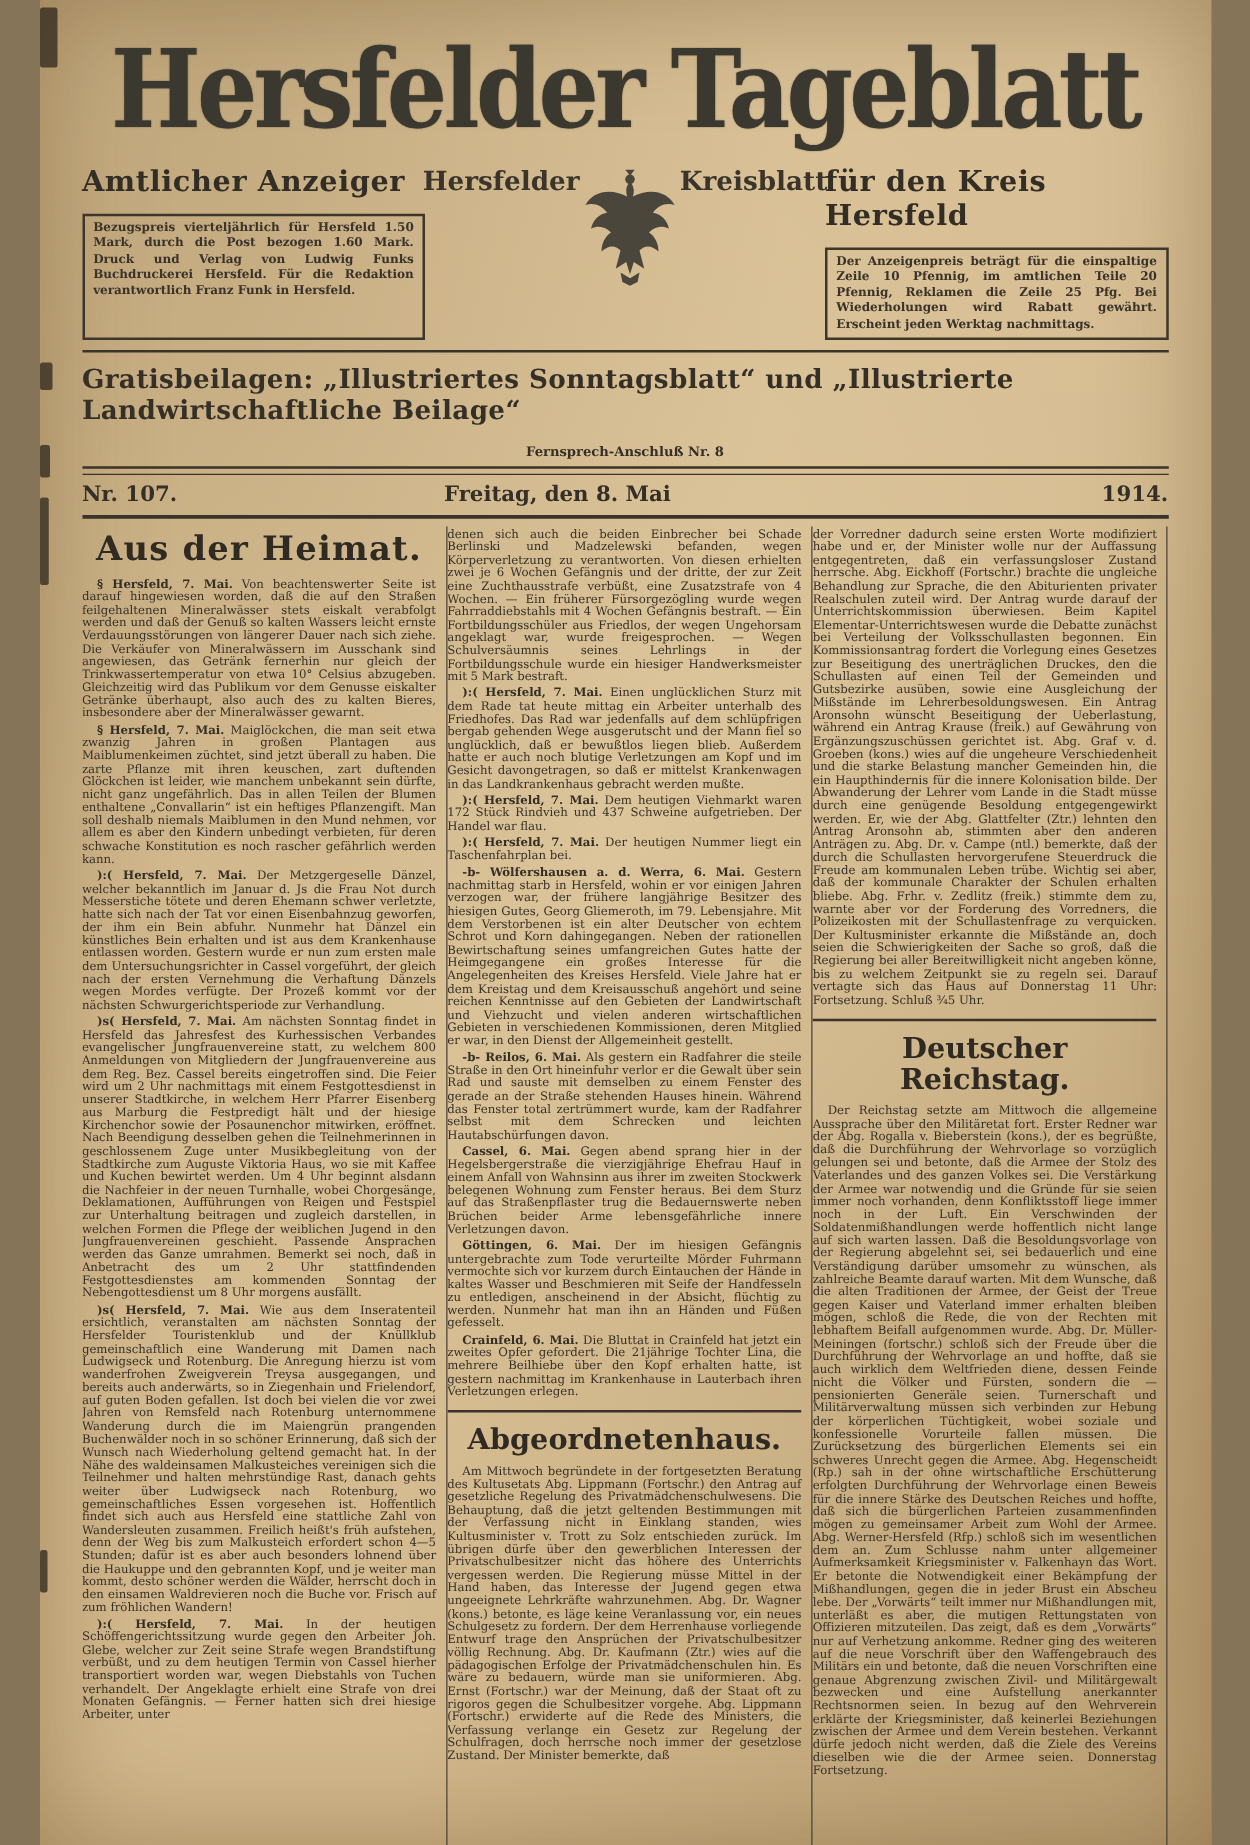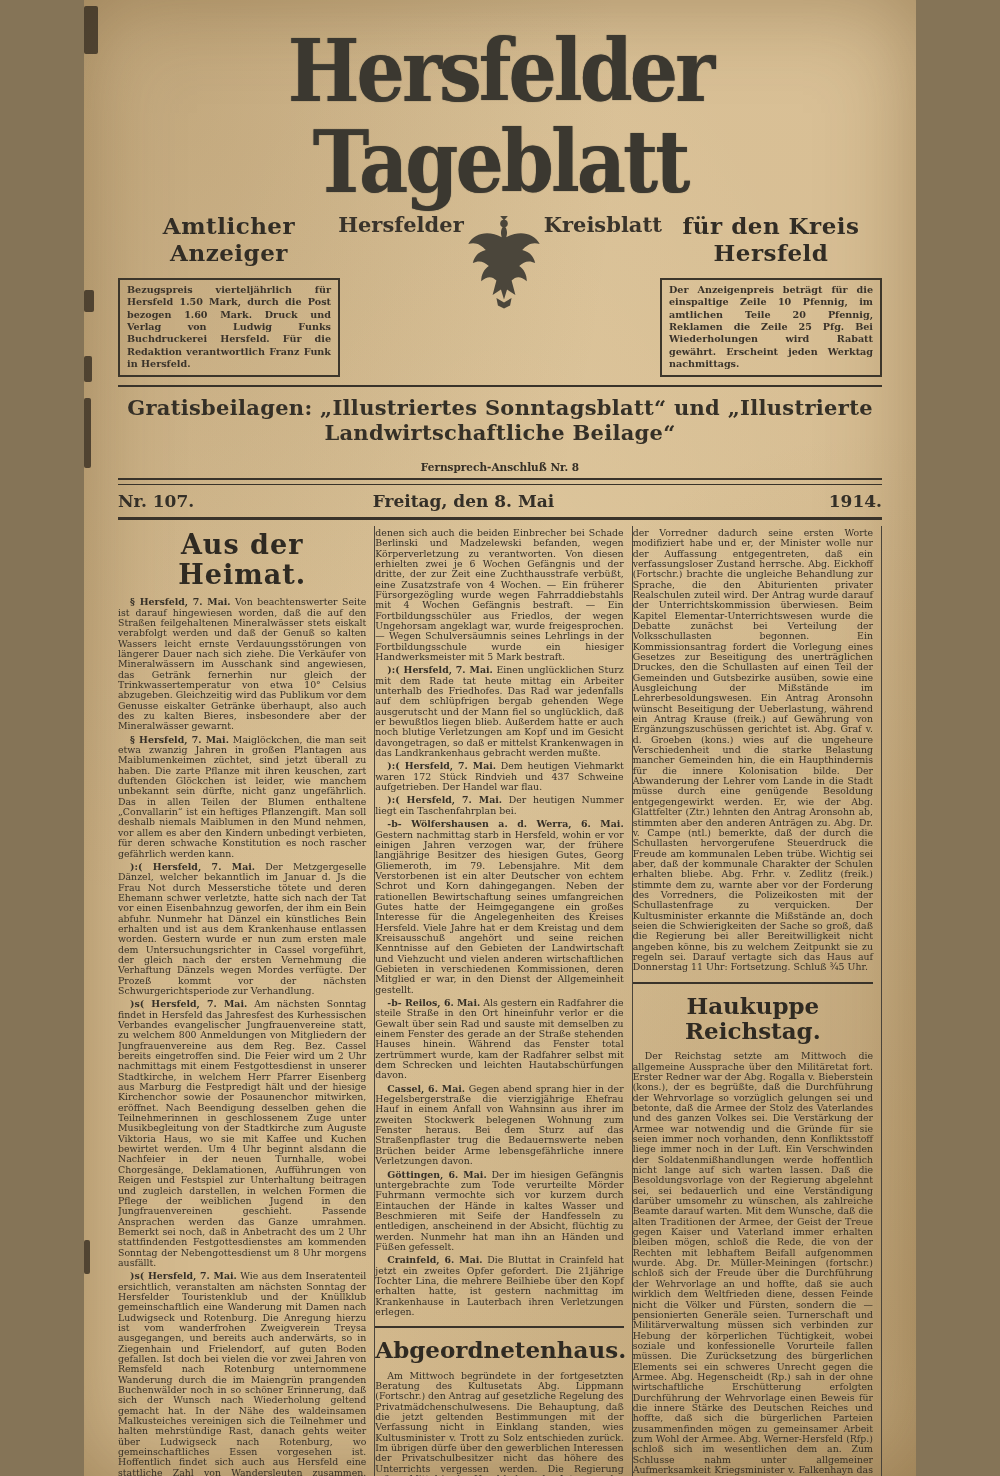"Hersfelder Tageblatt" .page { width: 832px -> 937px }
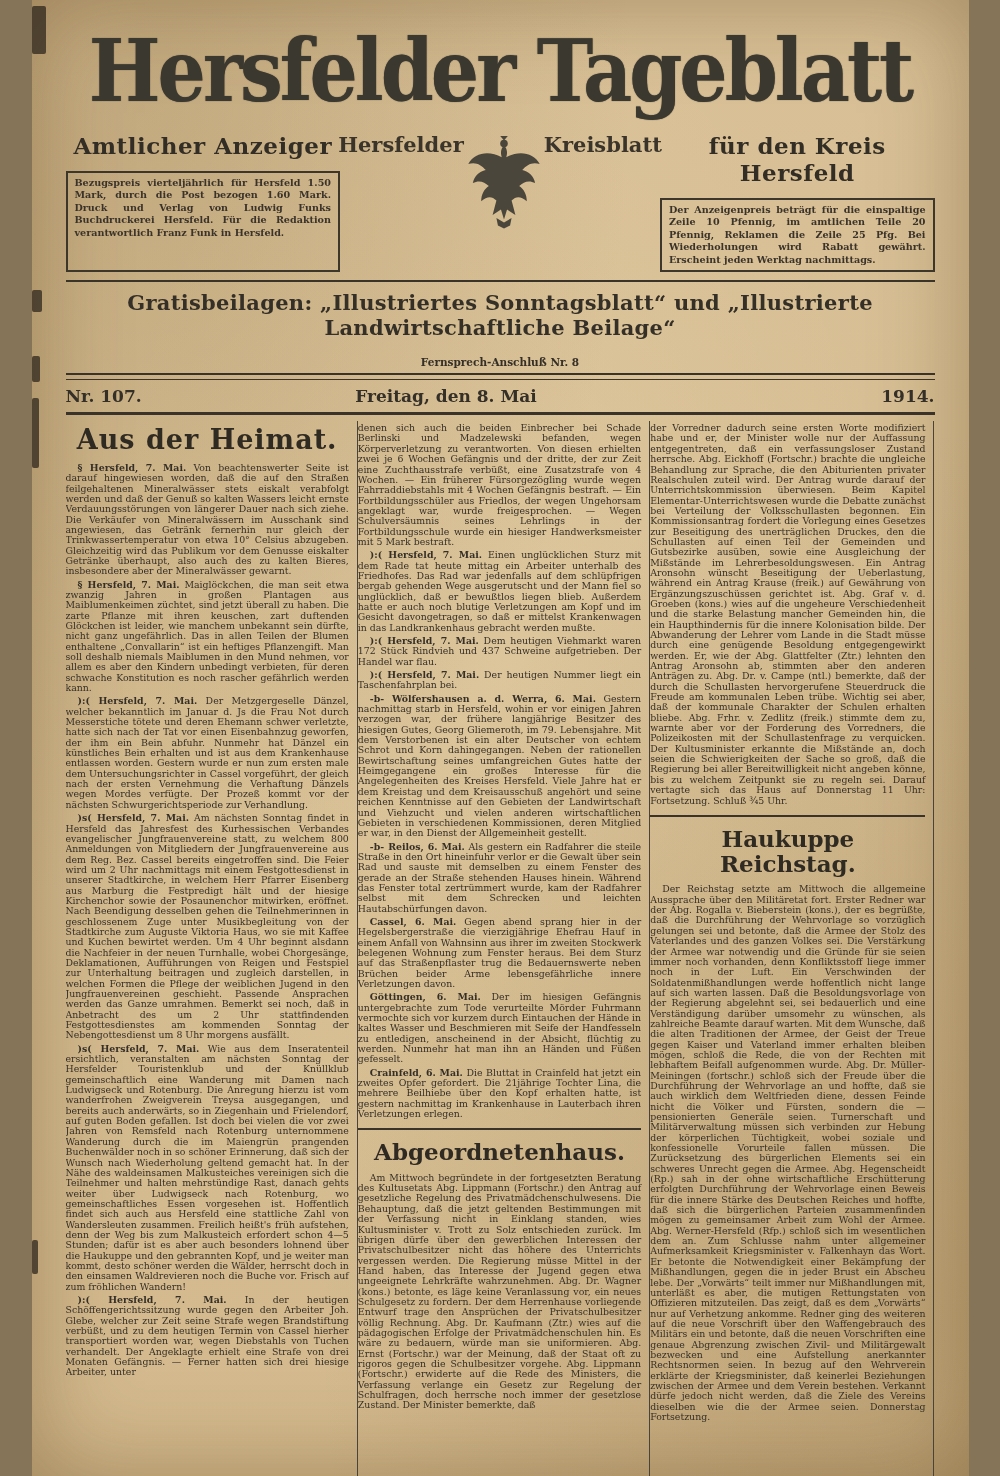"Amtlicher Anzeiger" .subtitle { text-align: center -> none }
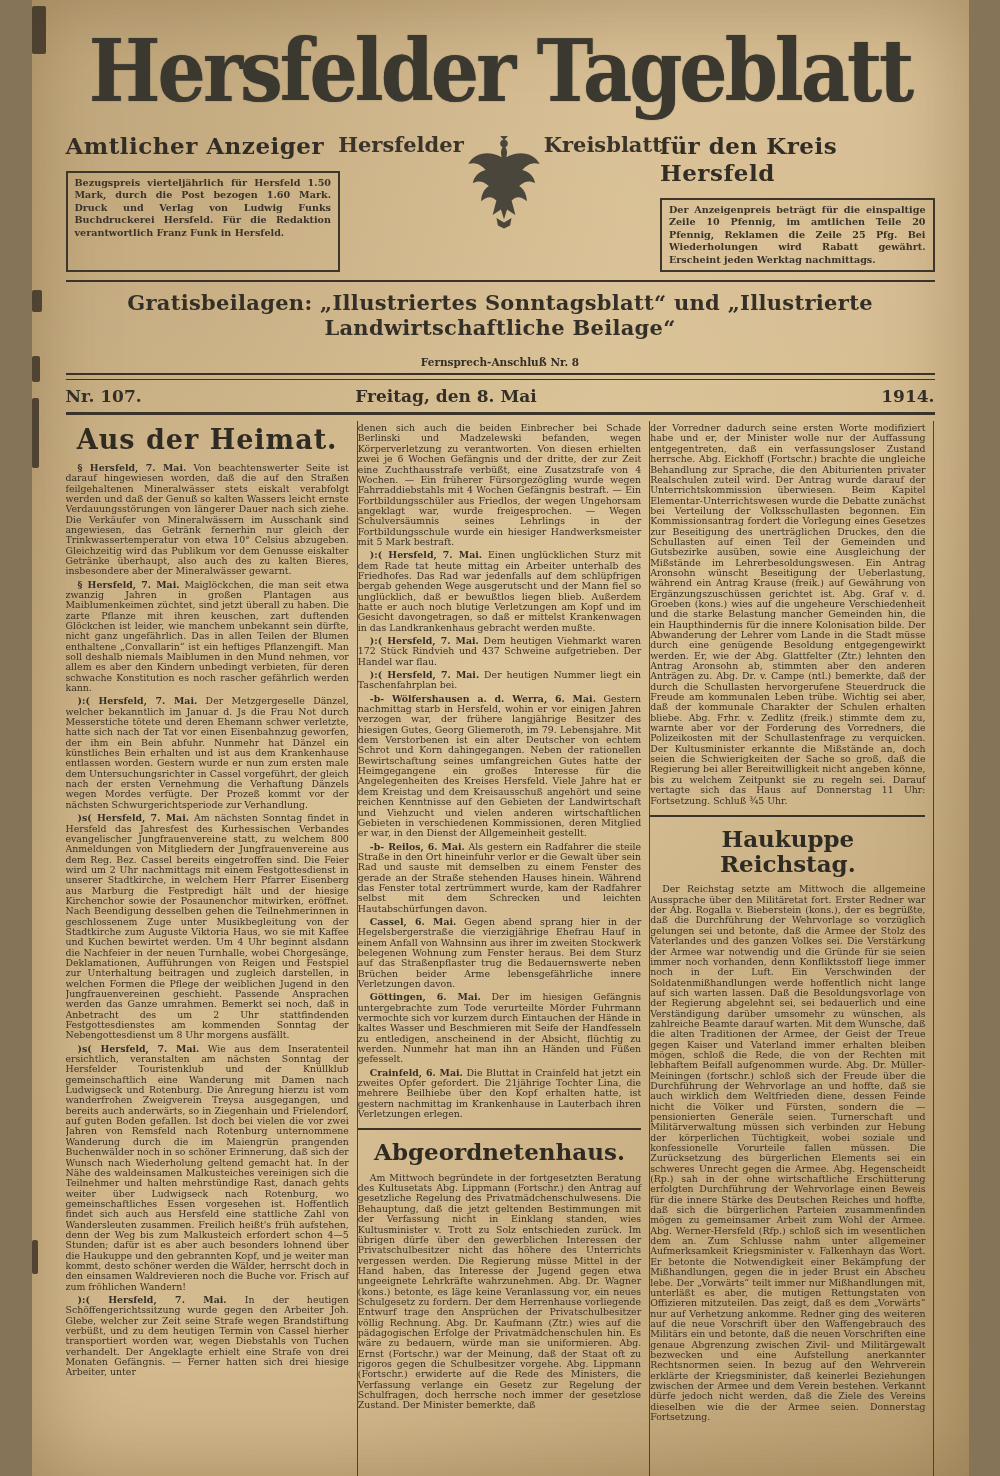"Gratisbeilagen: „Illustriertes" .banner-main { text-align: center -> none }
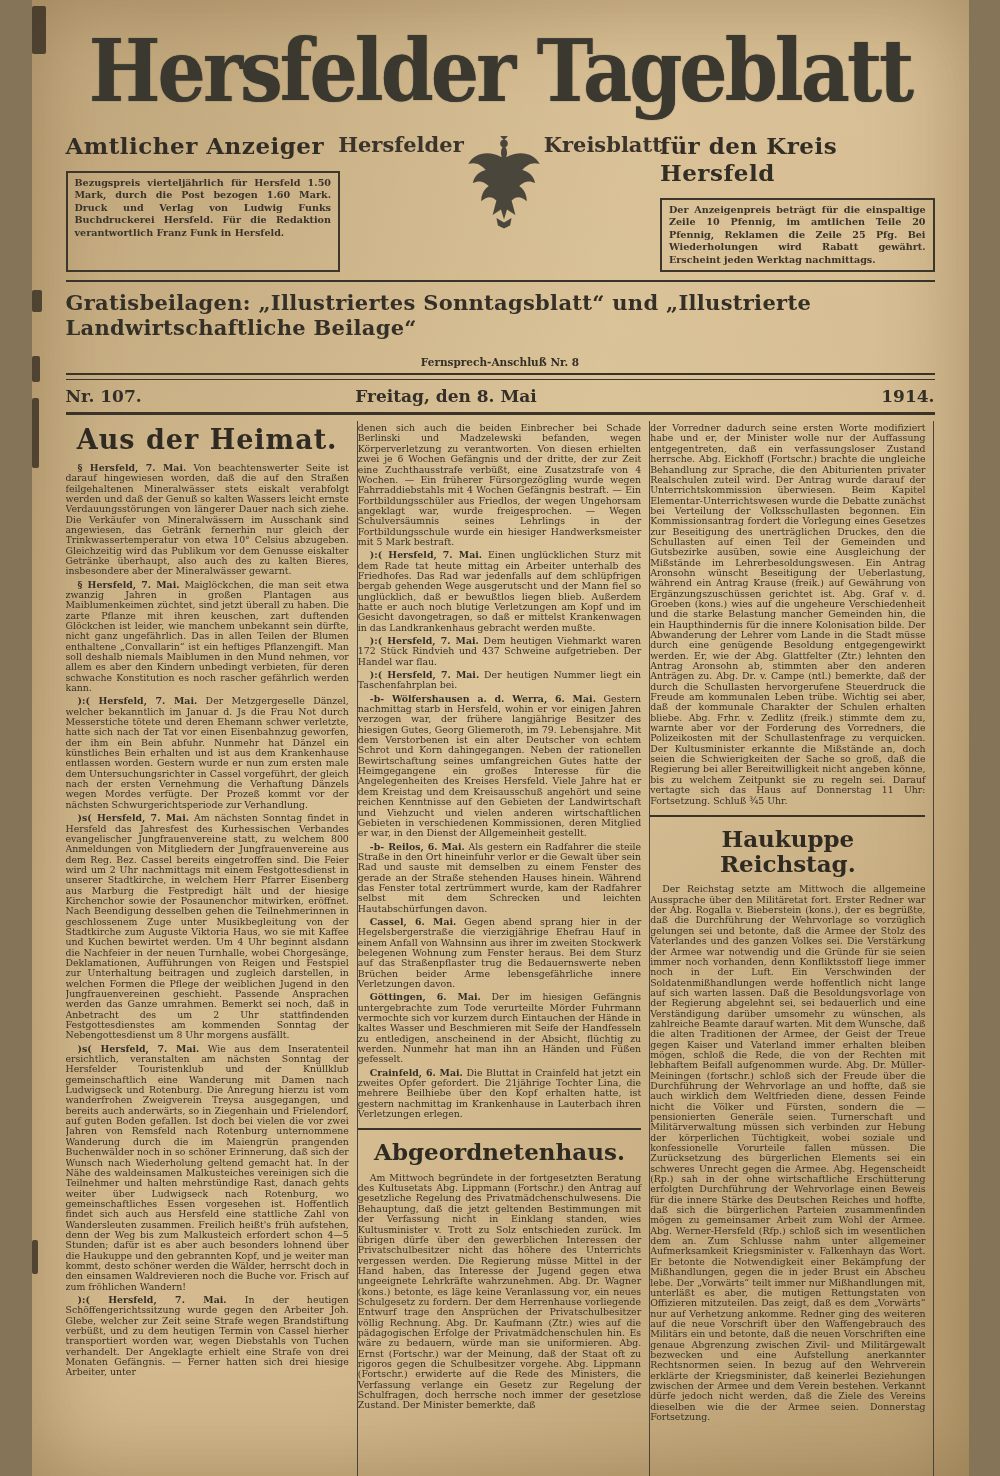"Haukuppe Reichstag." h2.col-head { text: Haukuppe -> Deutscher }
